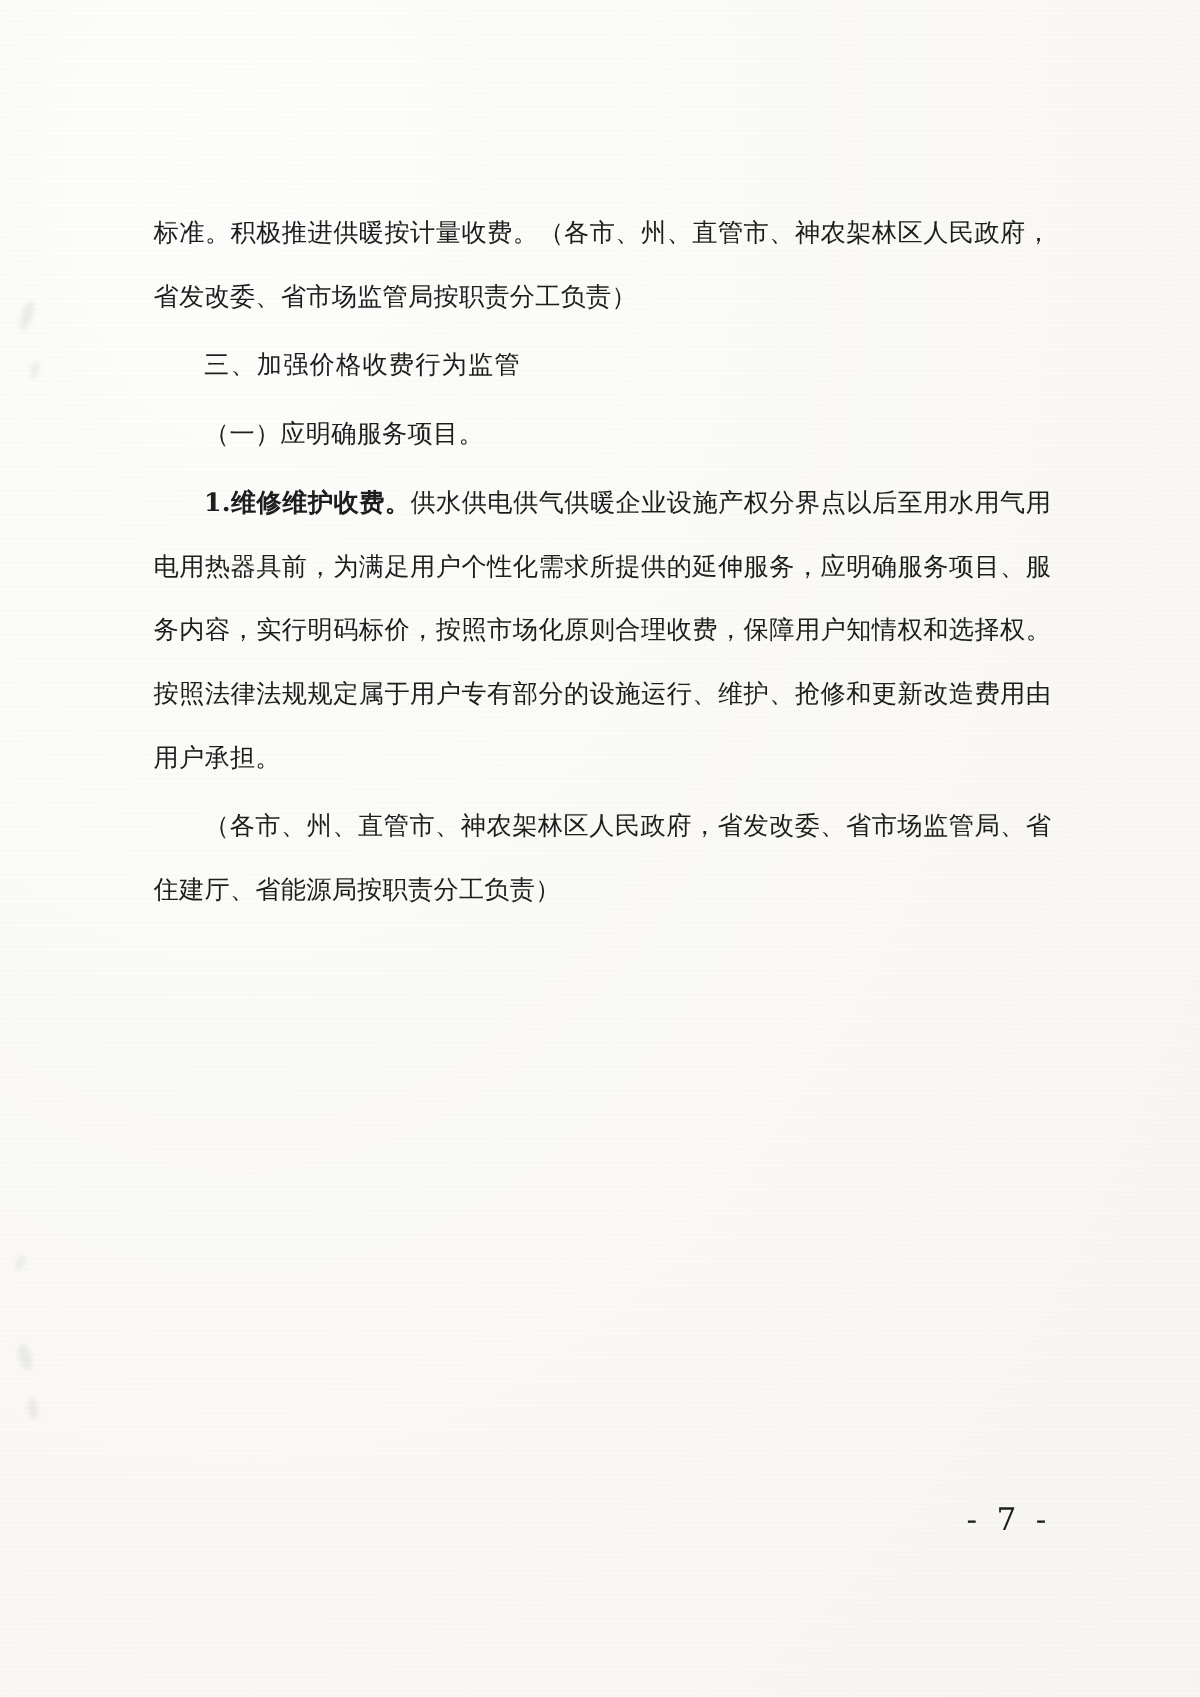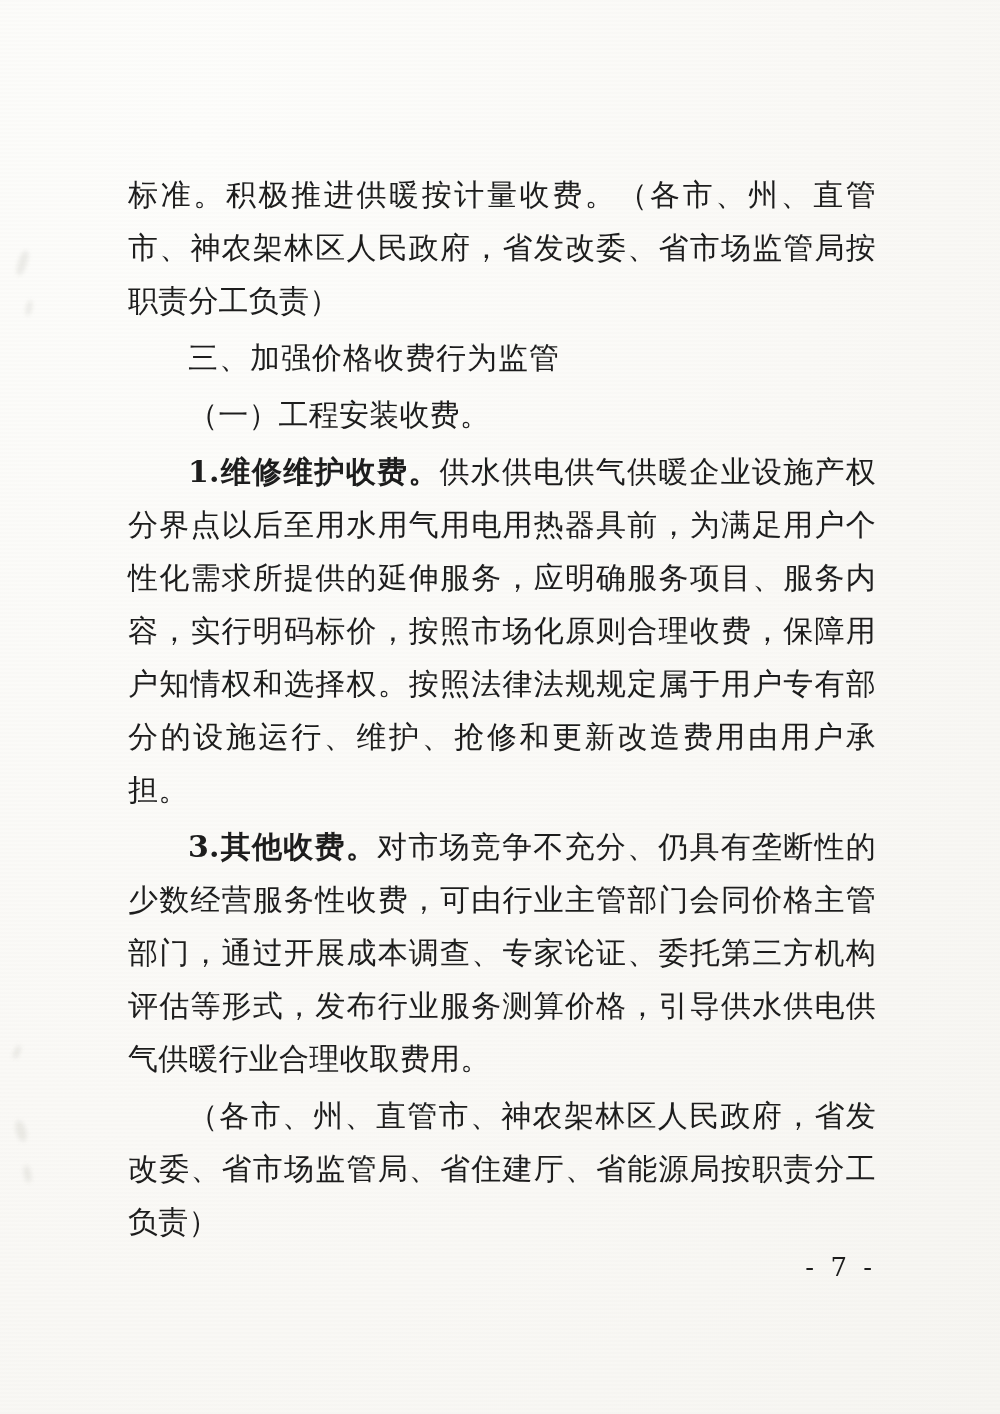"标准。积极推进供暖按计量收费。（各市、州、直管市、神农架林区人民政府，省发改委、" p { font-size: 30px -> 21px }
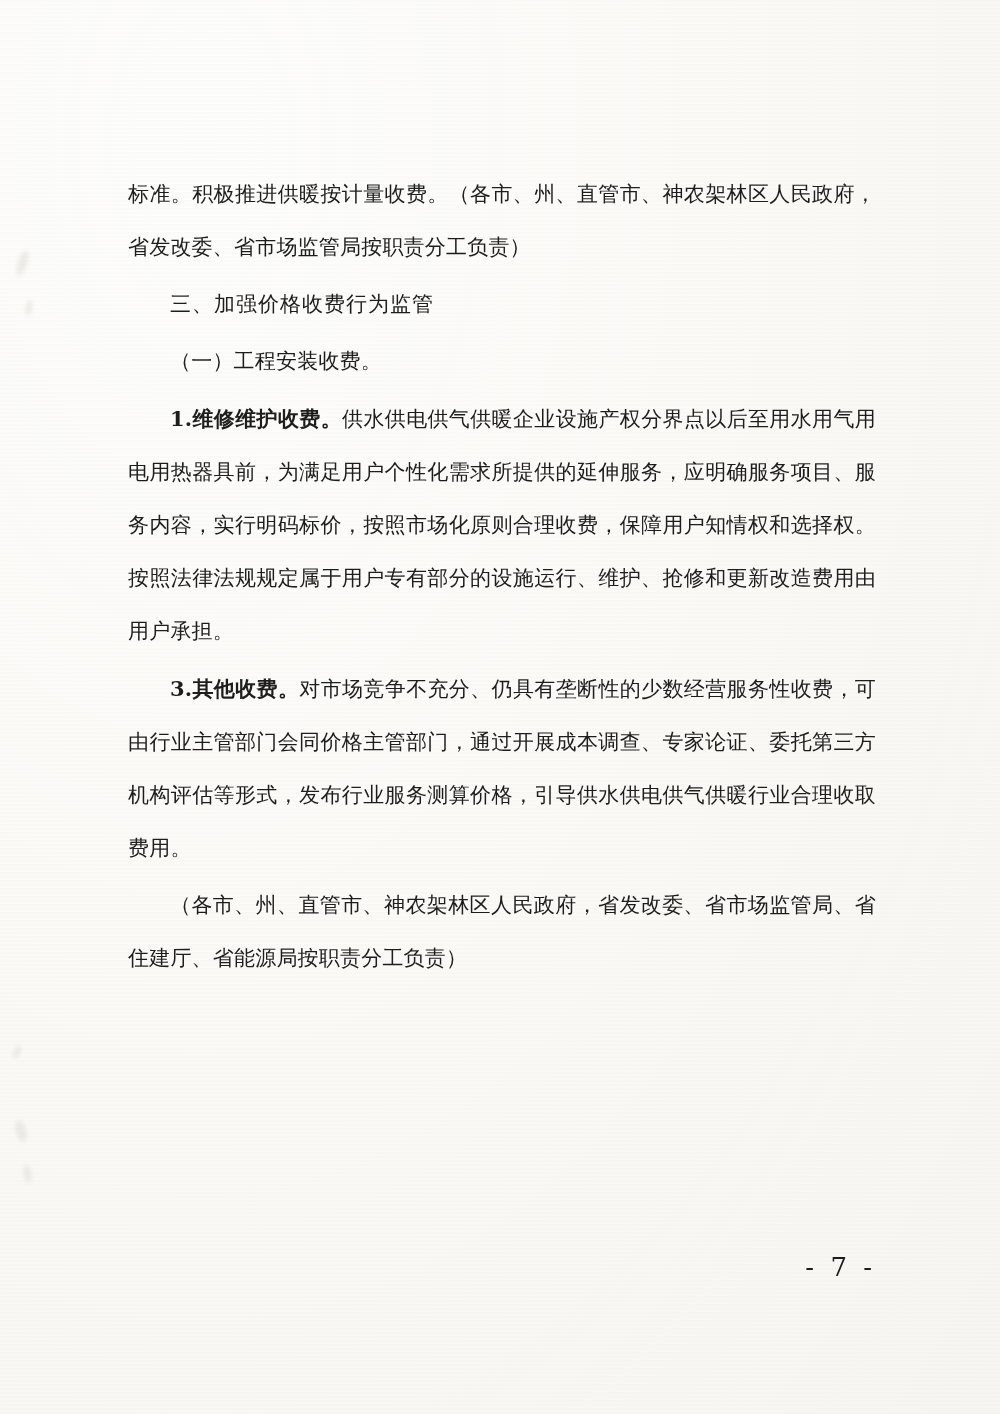"（一）工程安装收费。" p.indent { text: 工程安装收费 -> 应明确服务项目 }
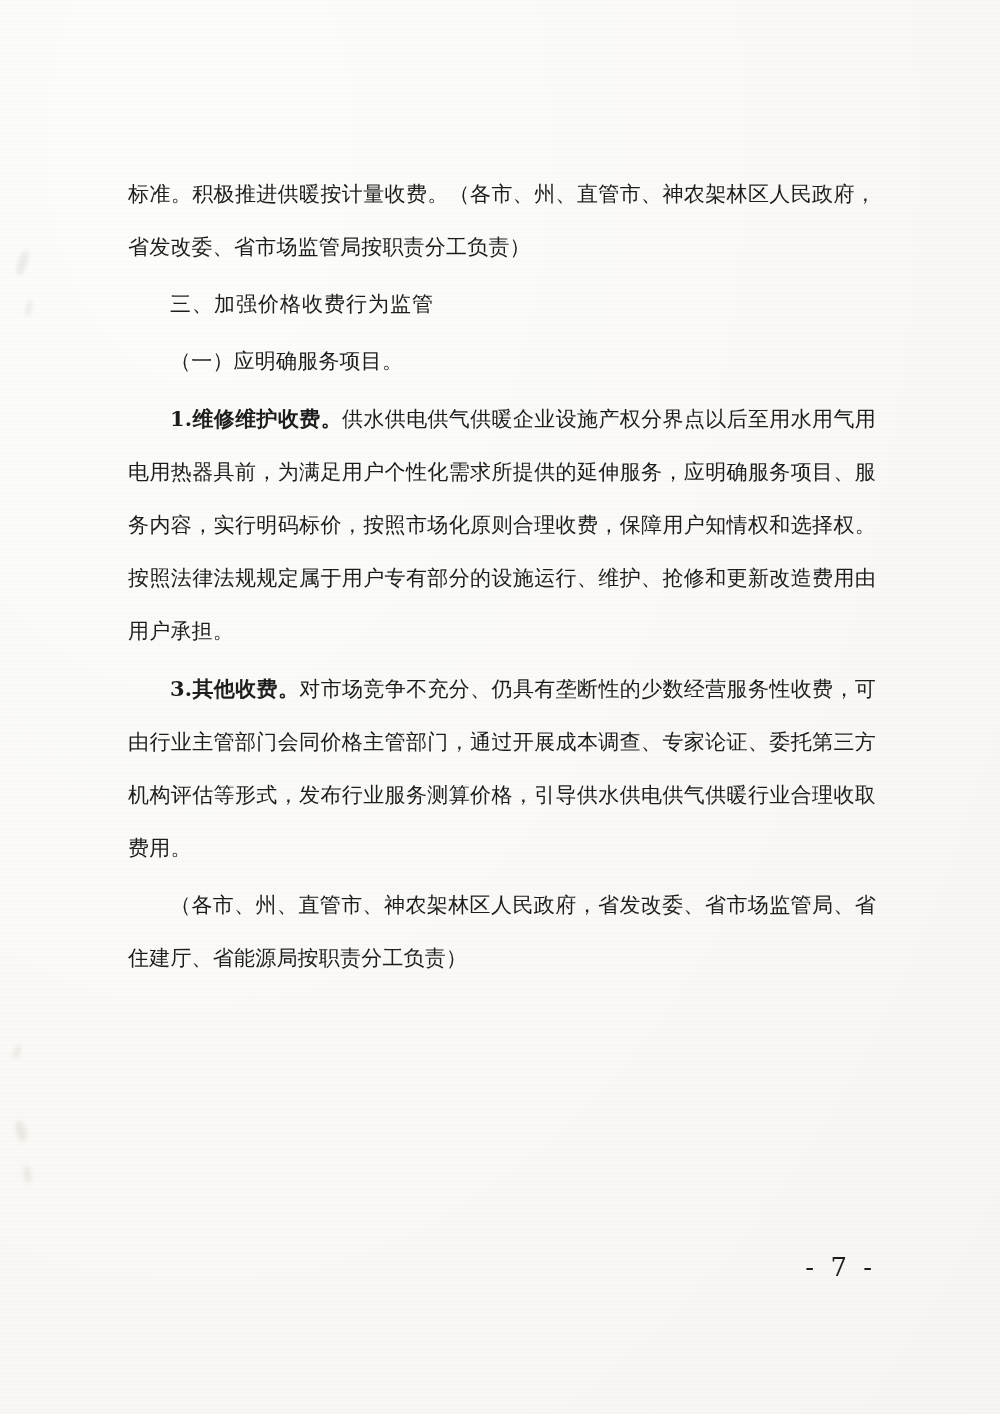"3.其他收费。对市场竞争不充分、仍具有垄断性的少数经营服务性收费，可由行业主管部" p.indent { html: <p><span>3.其他收费。</span><span>对市场竞争不充分、仍具有垄断性的少数经营服务性收费，可由行业主管部门会同价格主管部门，通过开展成本调查、专家论证、委托第三方机构评估等形式，发布行业服务测算价格，引导供水供电供气供暖行业合理收取费用。</span></p> -> none }
